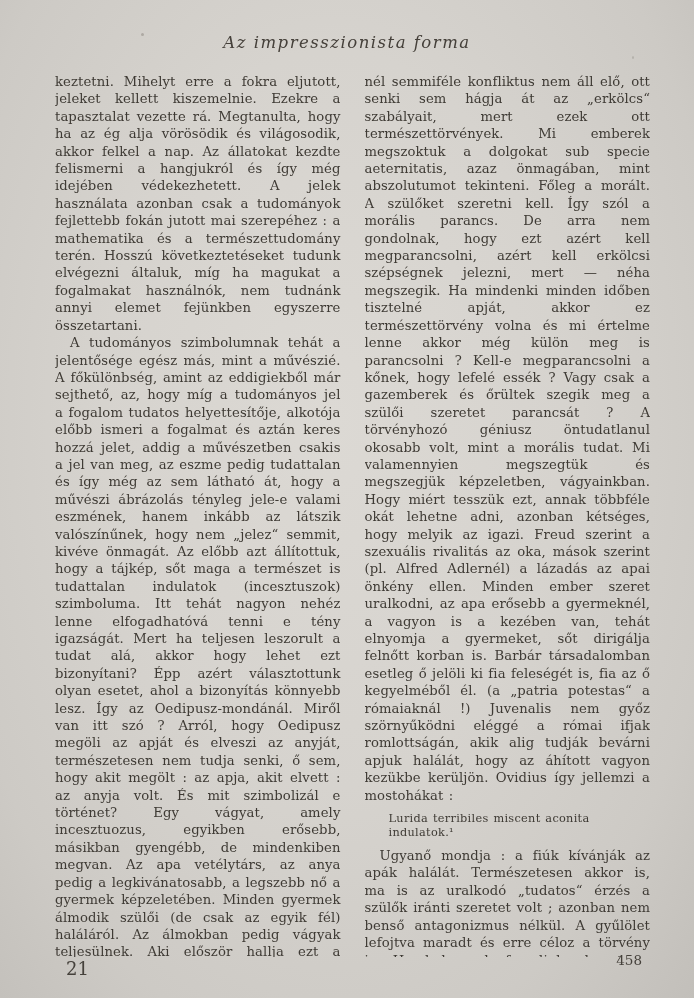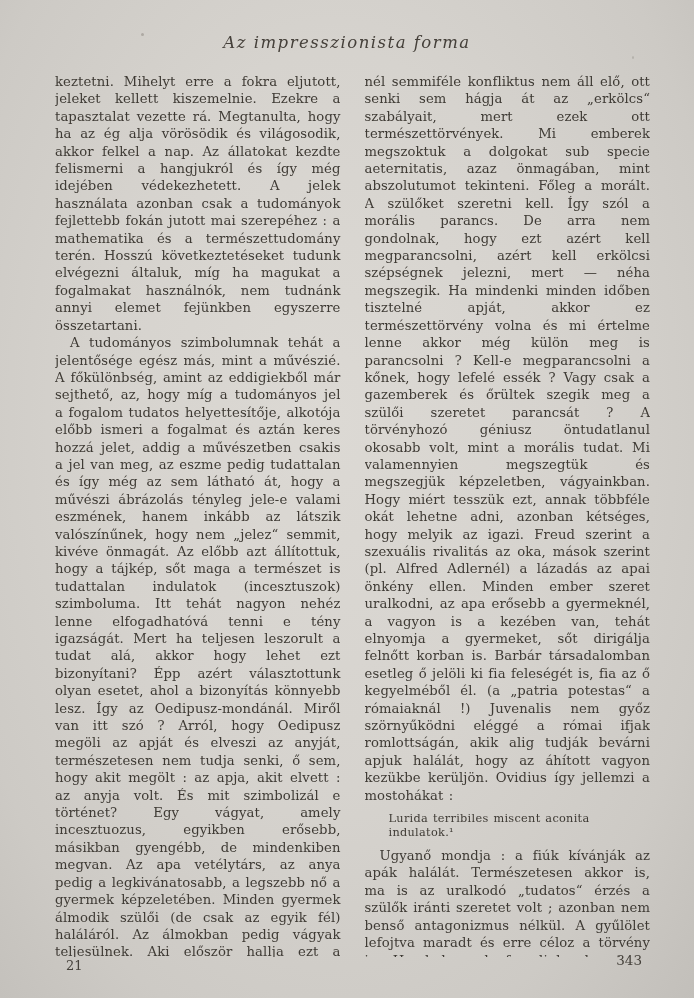"21" .pageno { font-size: 13px -> 18px }
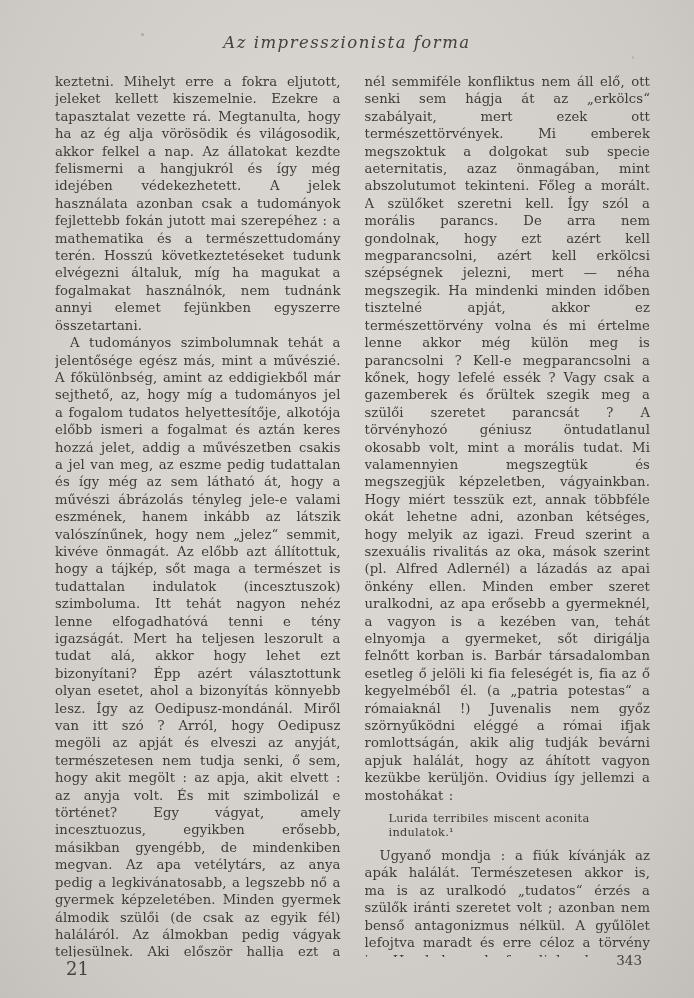"343" div.pageno { text: 343 -> 458 }
